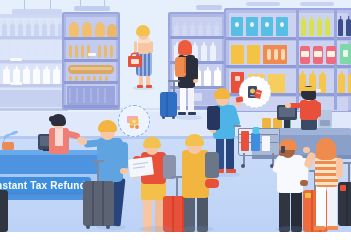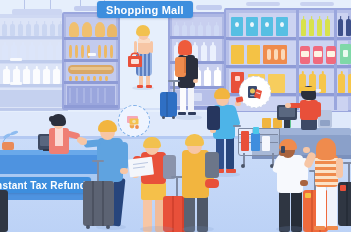"Shopping Mall" div.banner { html: <div> <span>Shopping Mall</span> </div> -> none }
